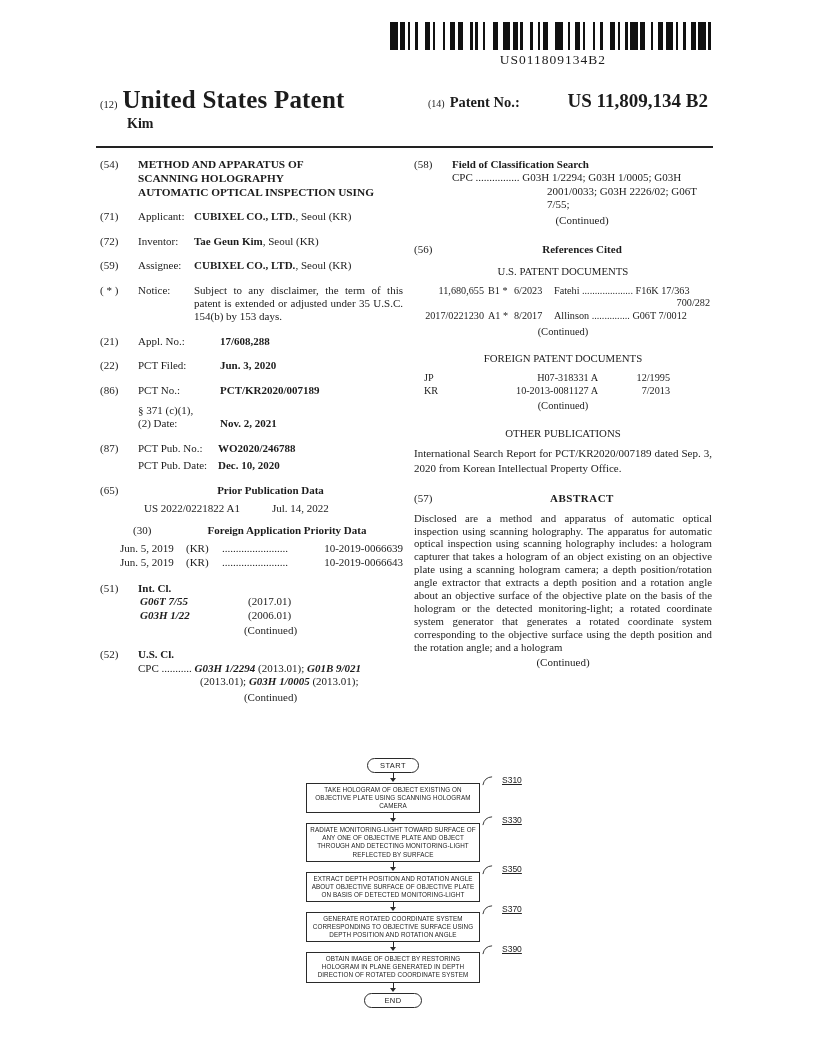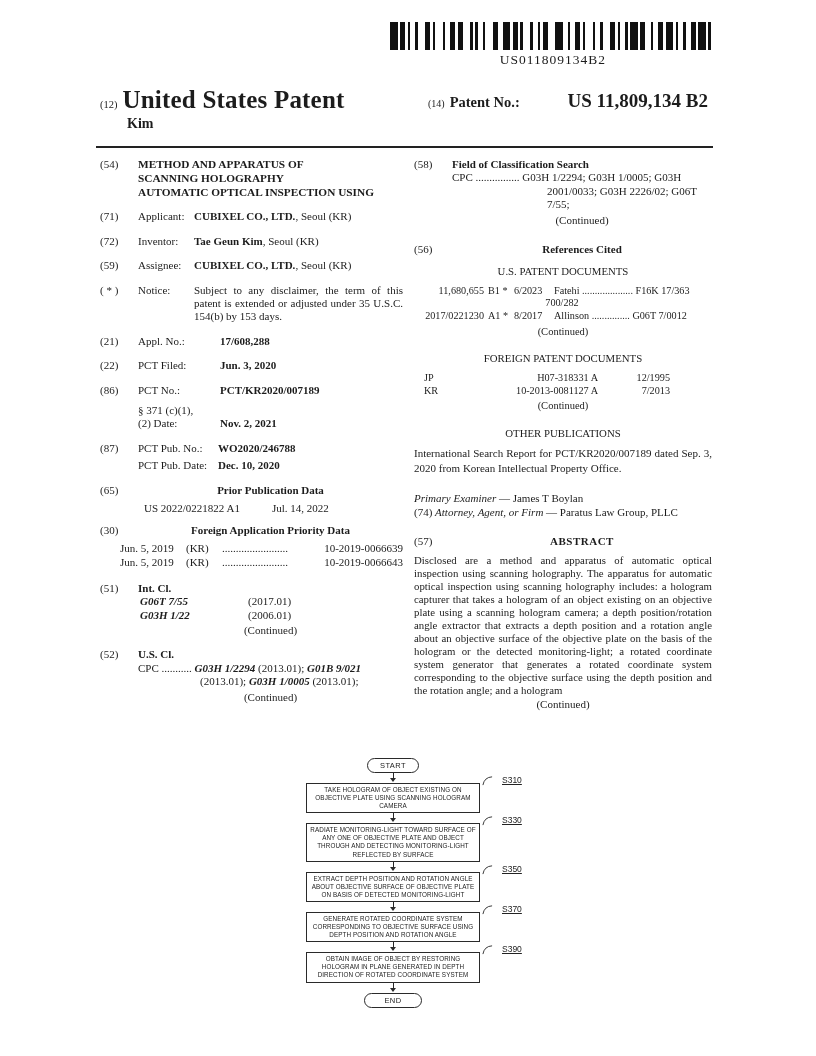"700/282" .us-cont { text-align: center -> right }
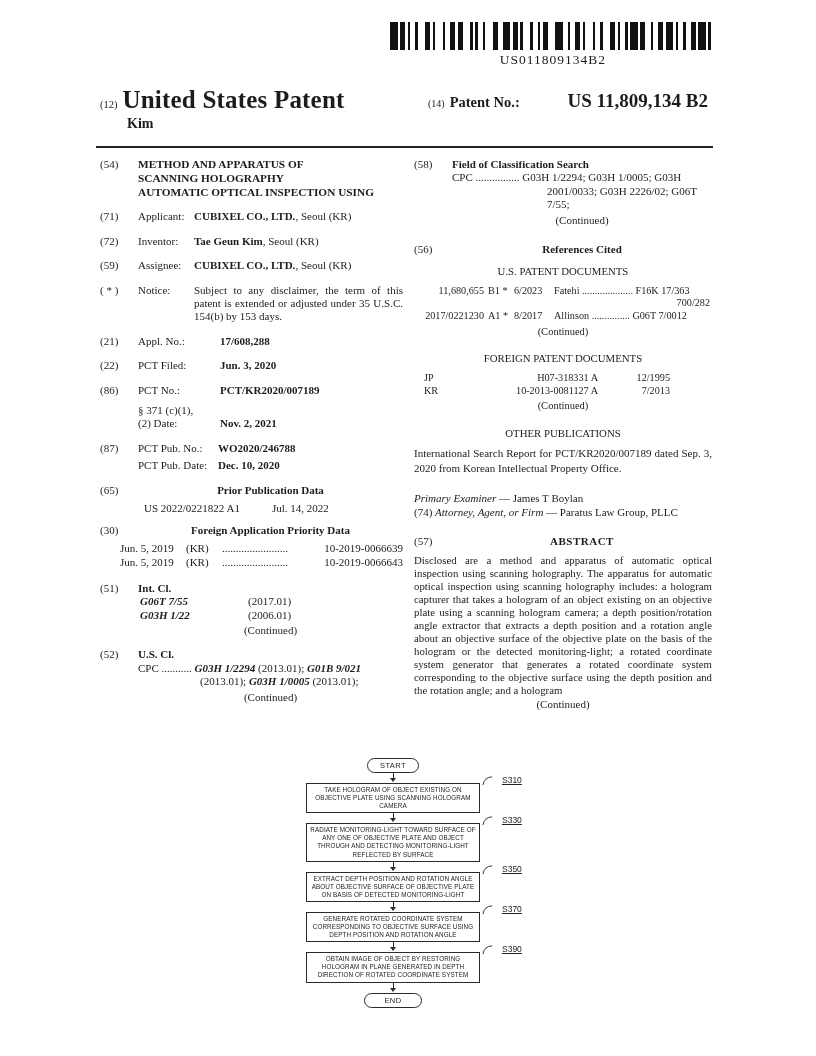"Primary Examiner — James T" div.examiner-block { html: <div> <div> <span>Primary Examiner</span><span> — </span><span>James T Boylan</span> </div> <div> <span>(74) </span><span>Attorney, Agent, or Firm</span><span> — </span><span>Paratus Law Group, PLLC</span> </div> </div> -> none }
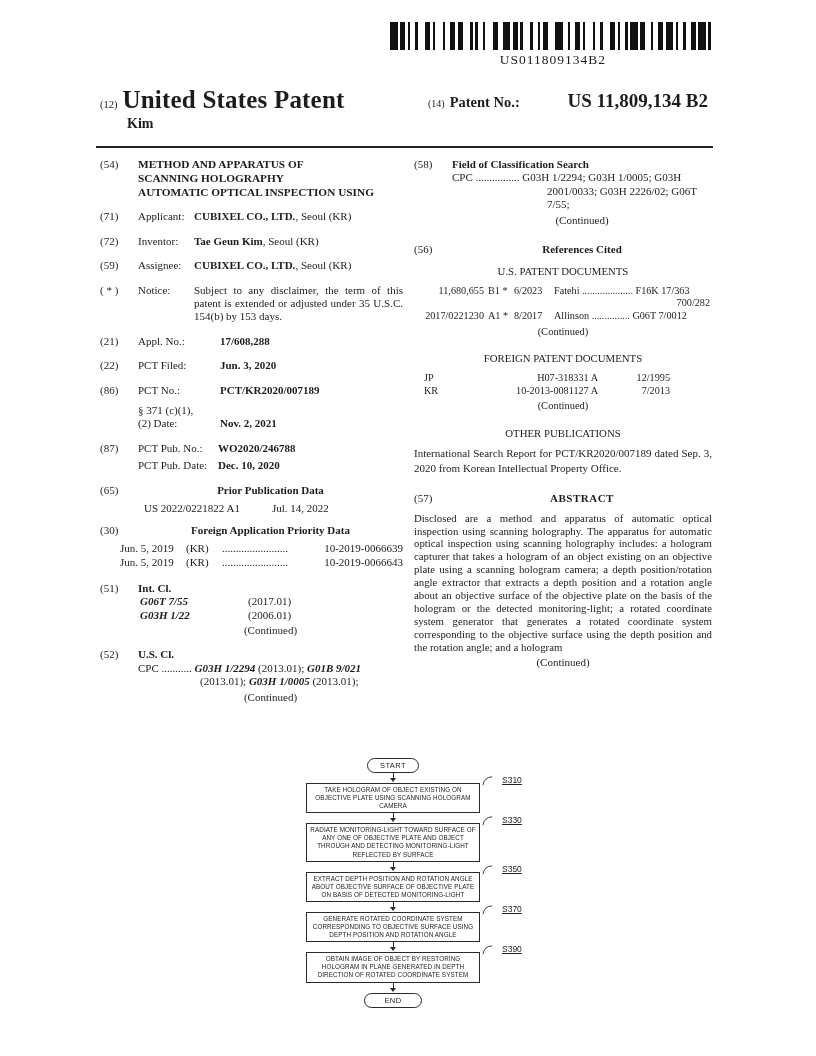"(30)" div.entry { margin-left: none -> 33px }
